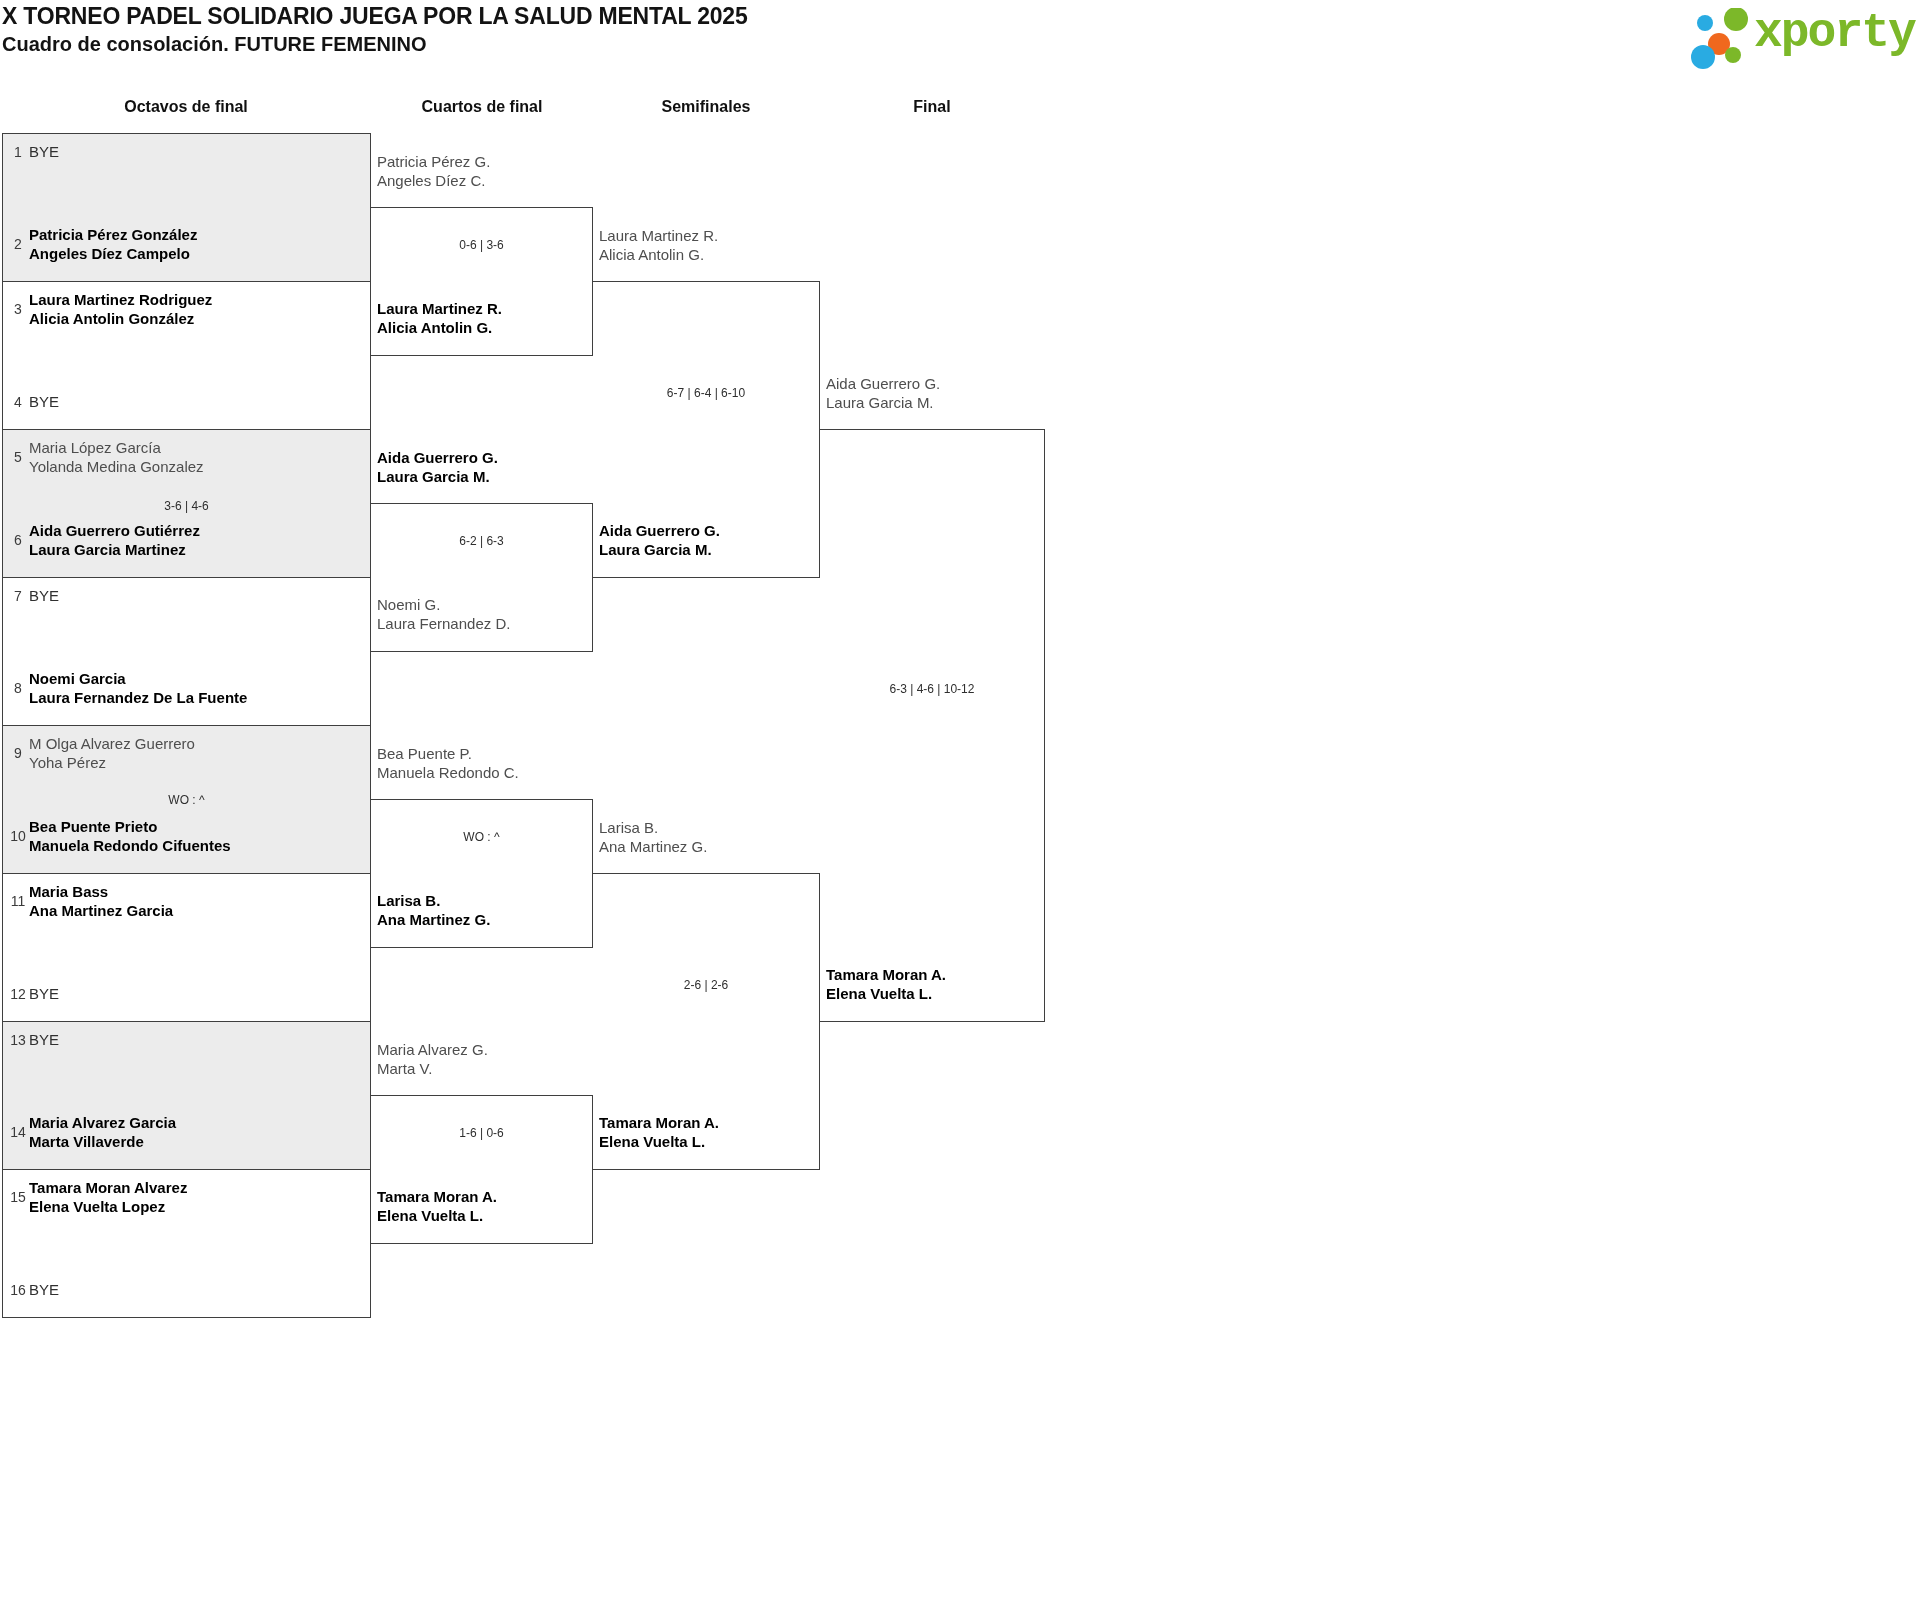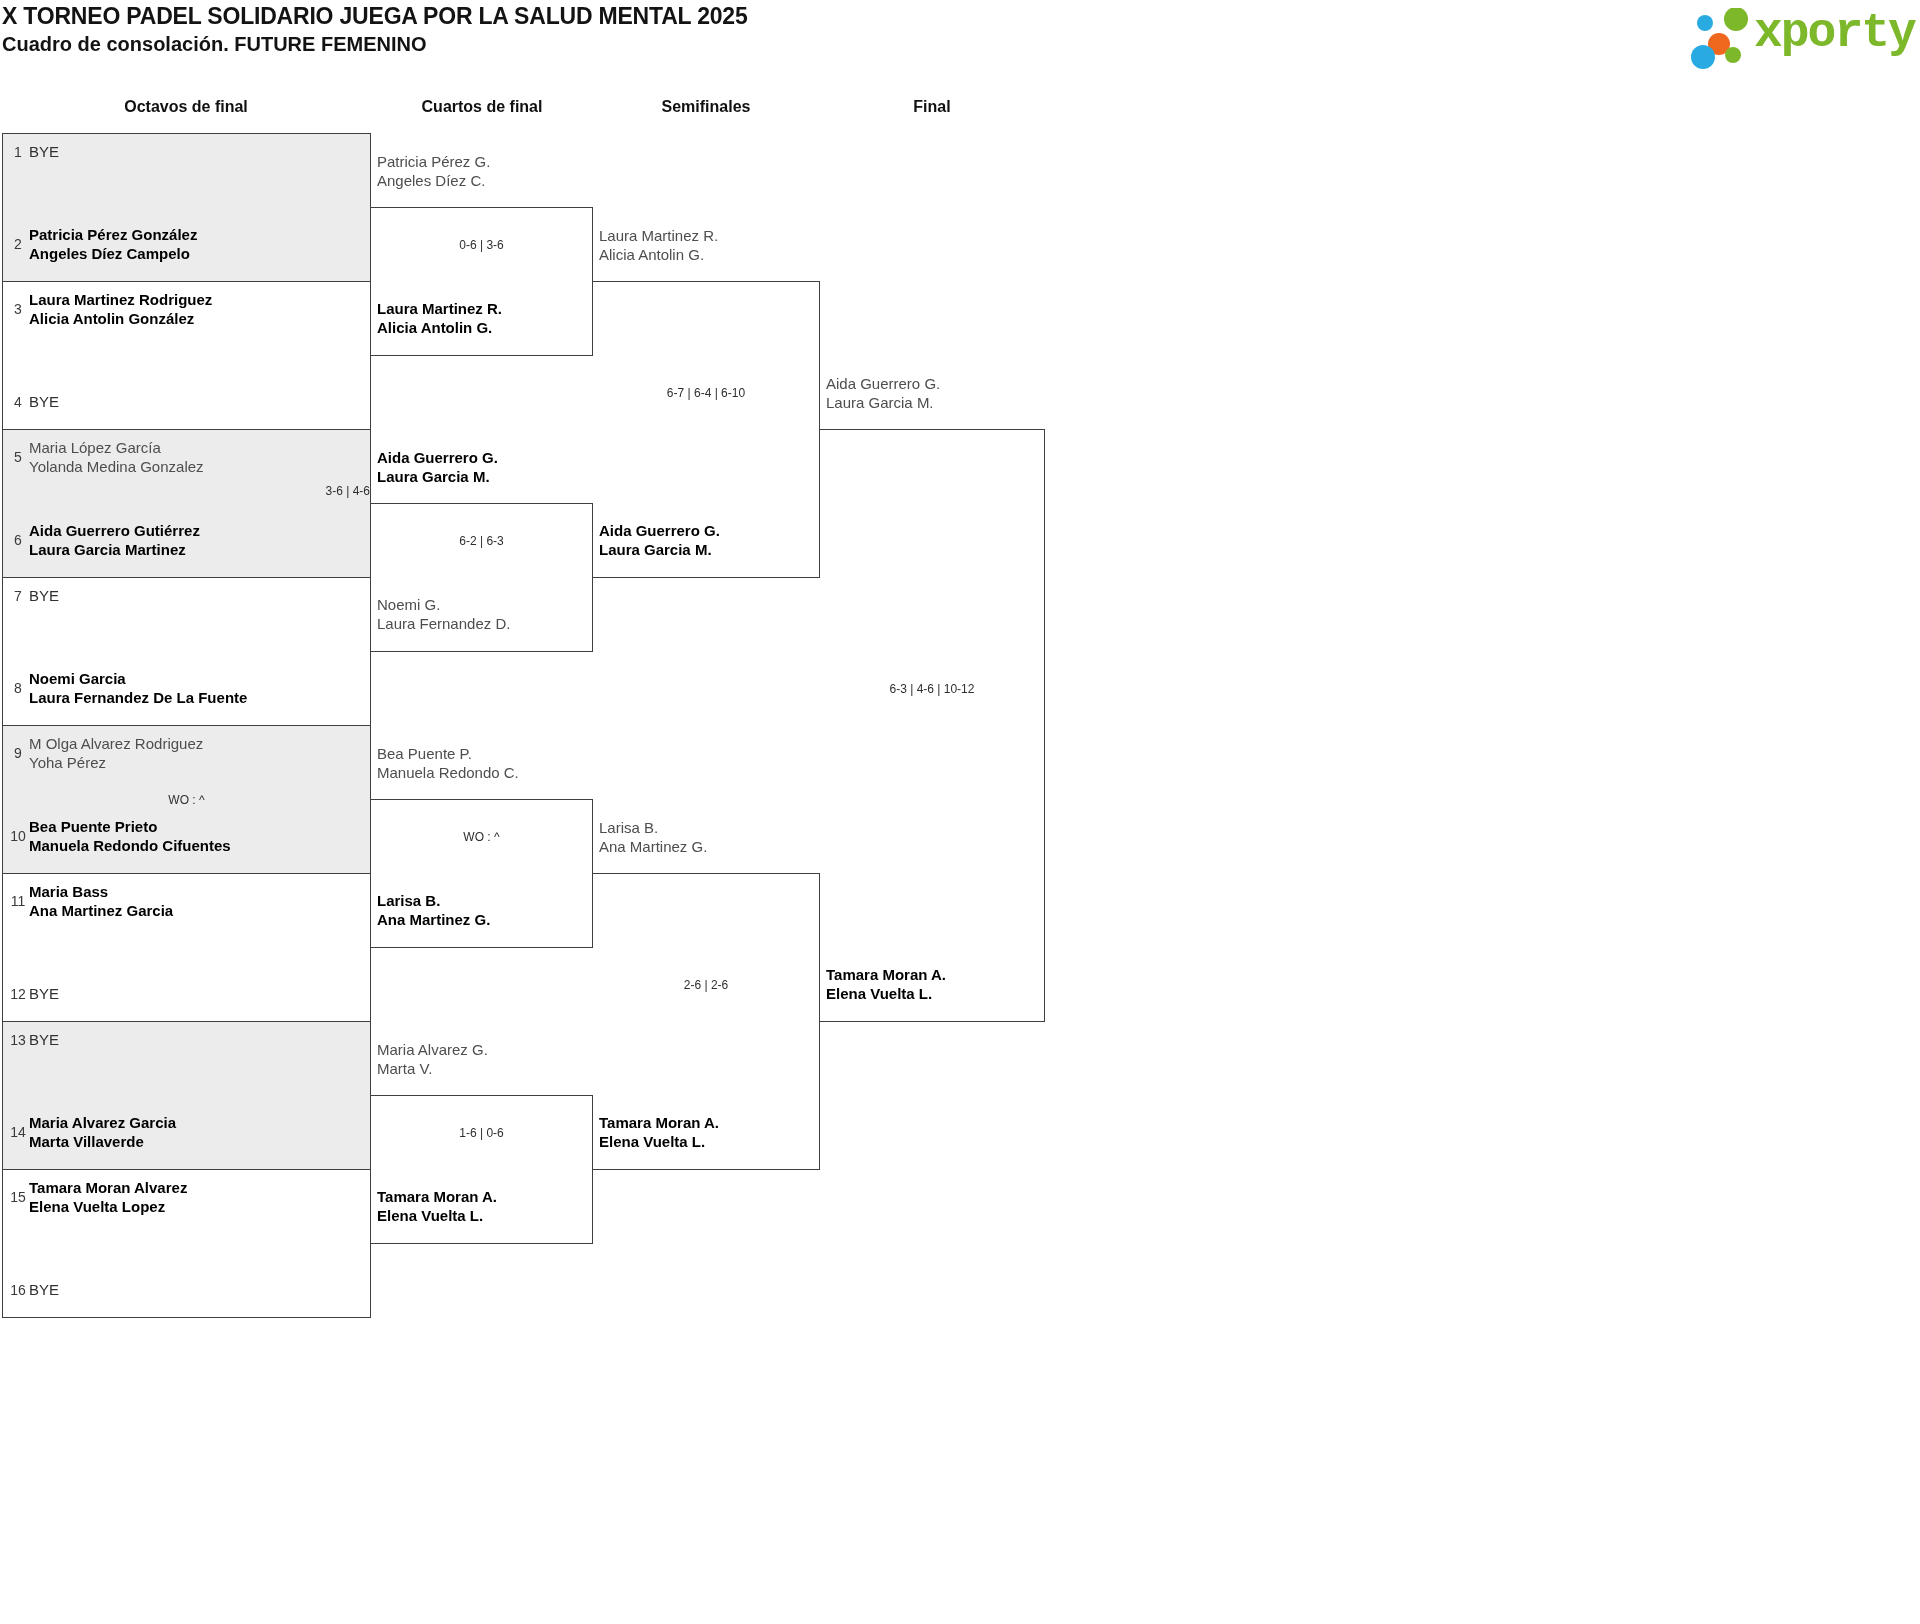"3-6 | 4-6" div.score { text-align: right -> none; top: 52px -> 67px }
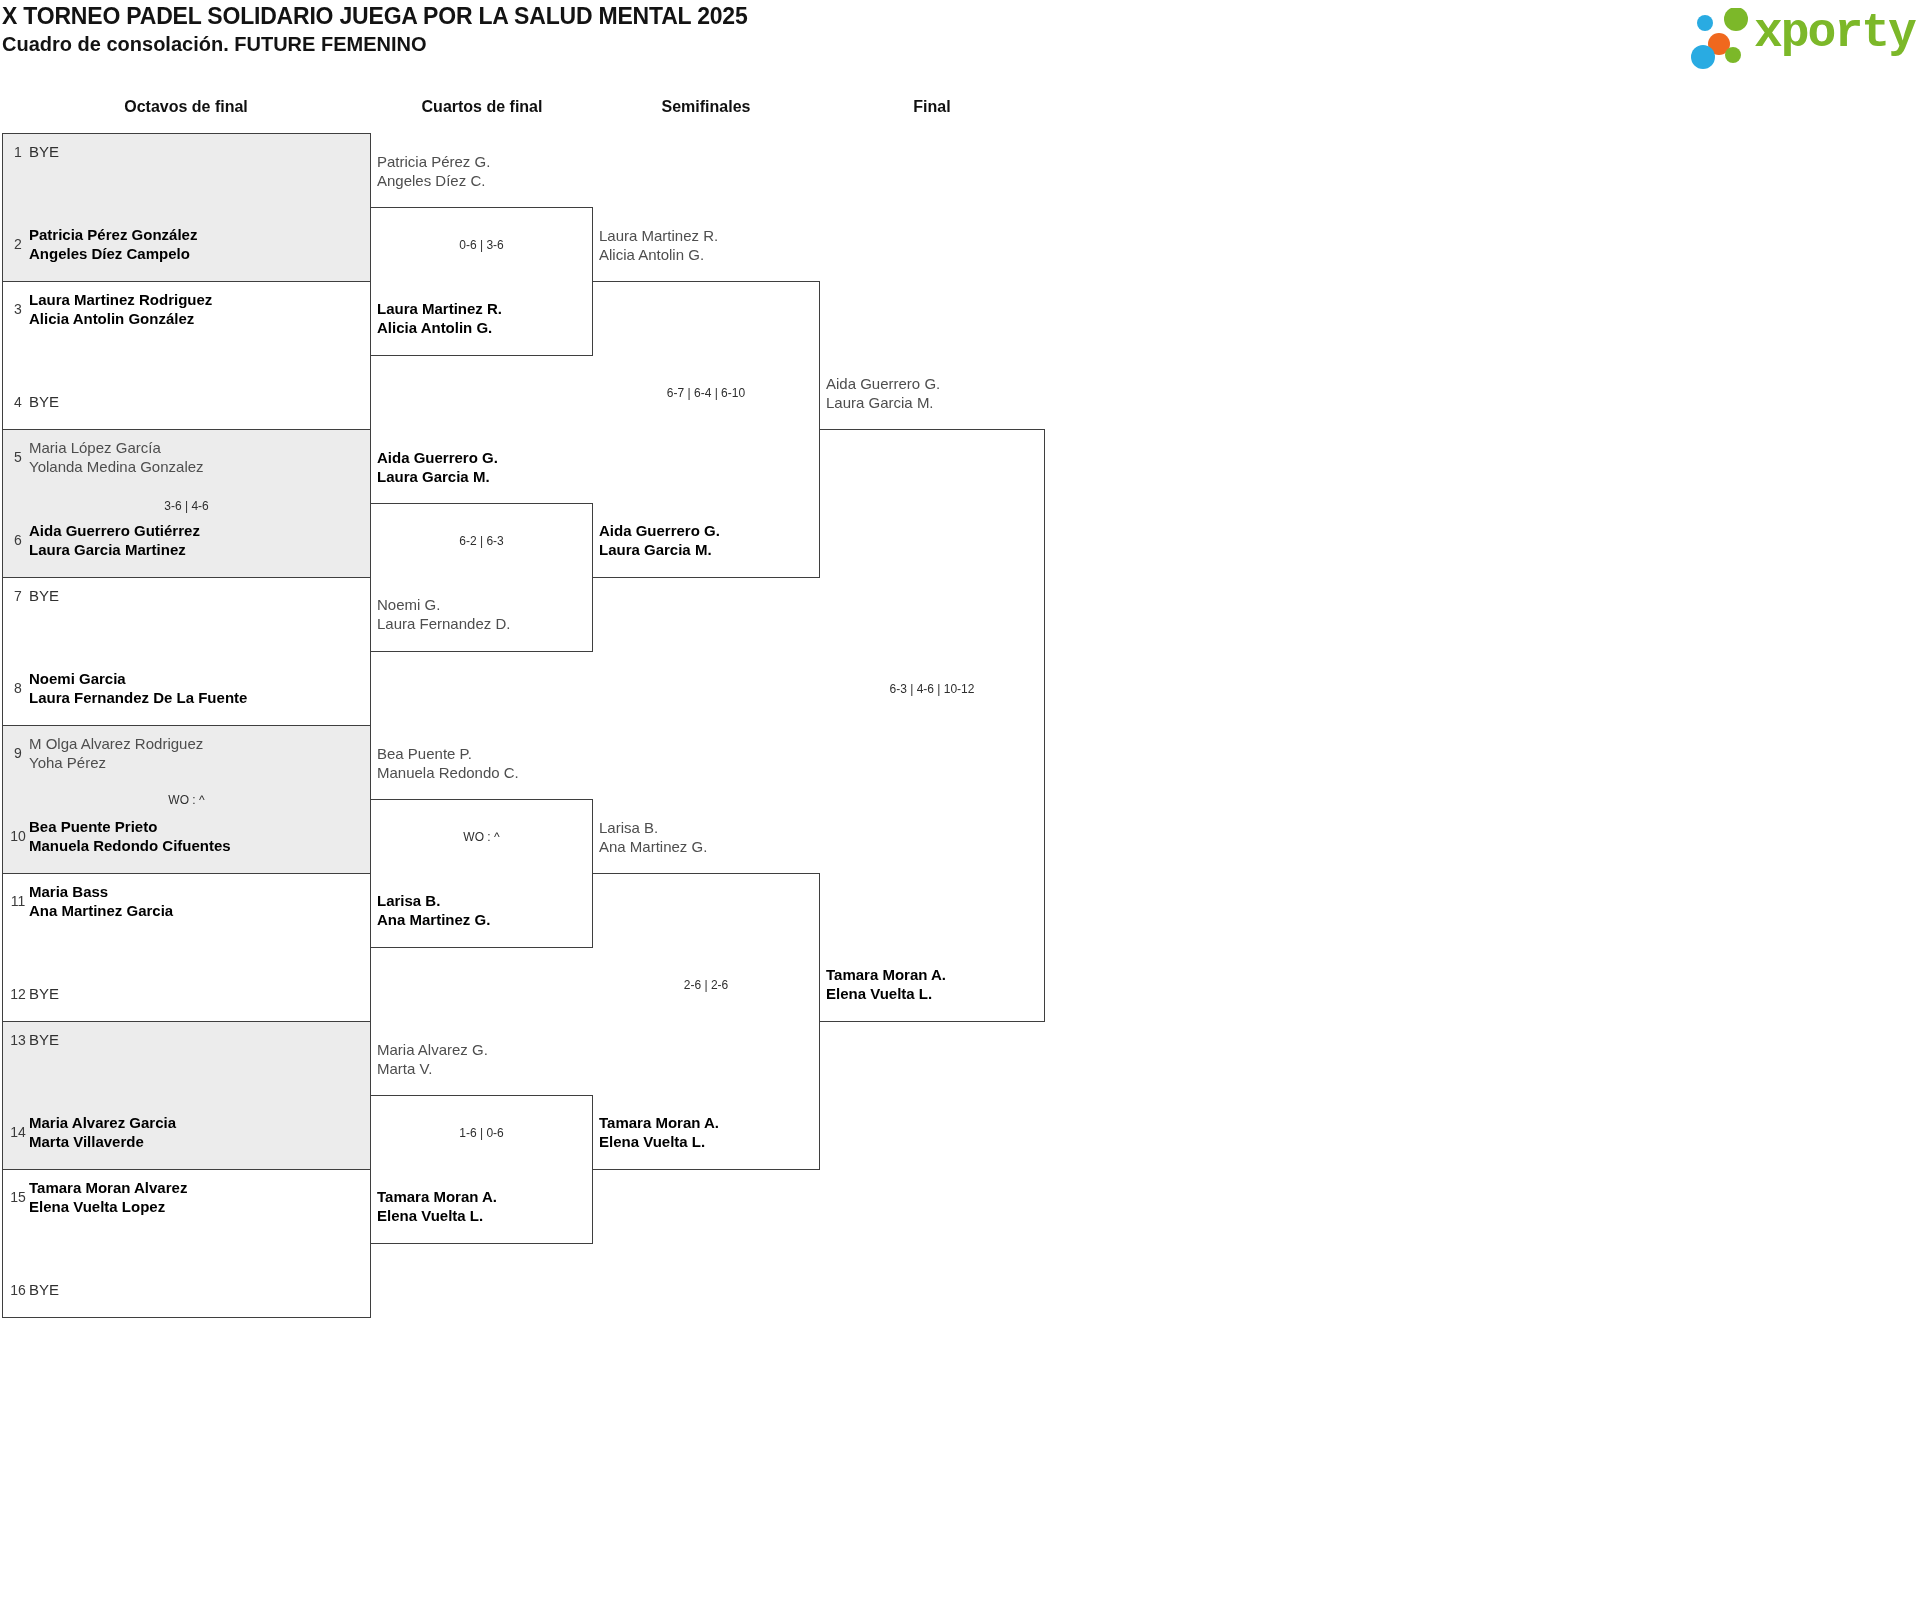"M Olga Alvarez Rodriguez" span { text: Rodriguez -> Guerrero }
